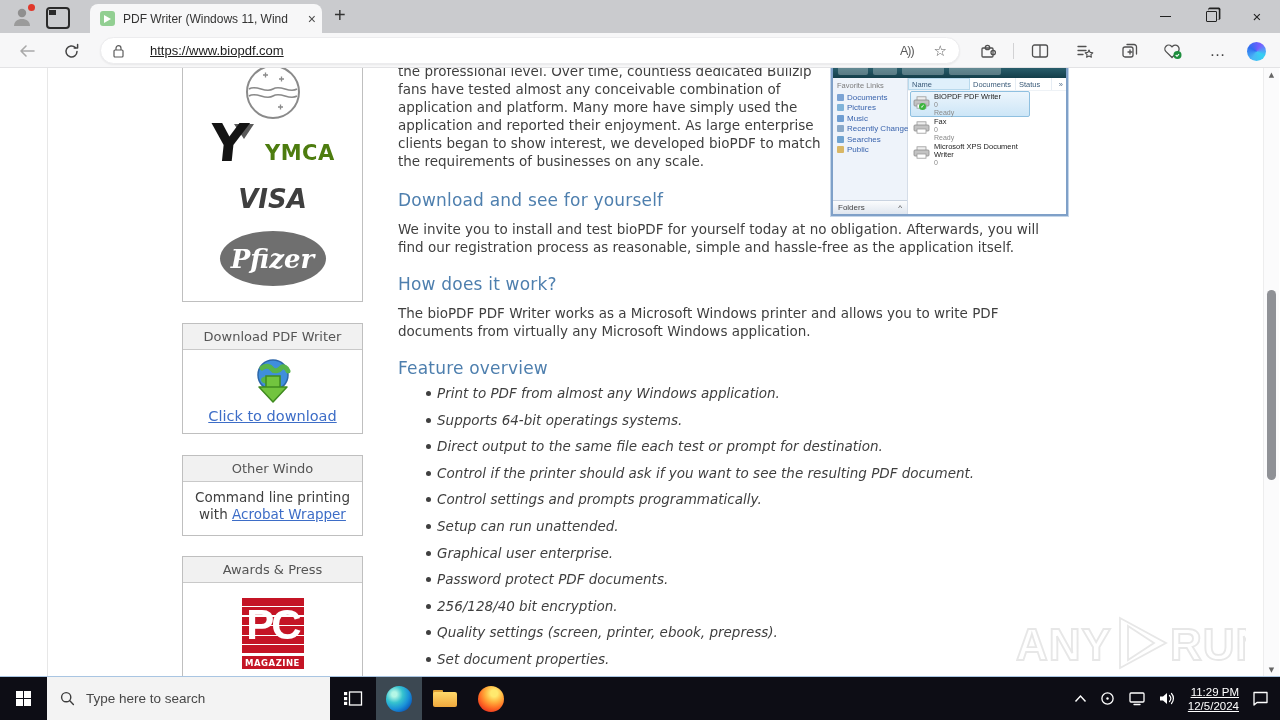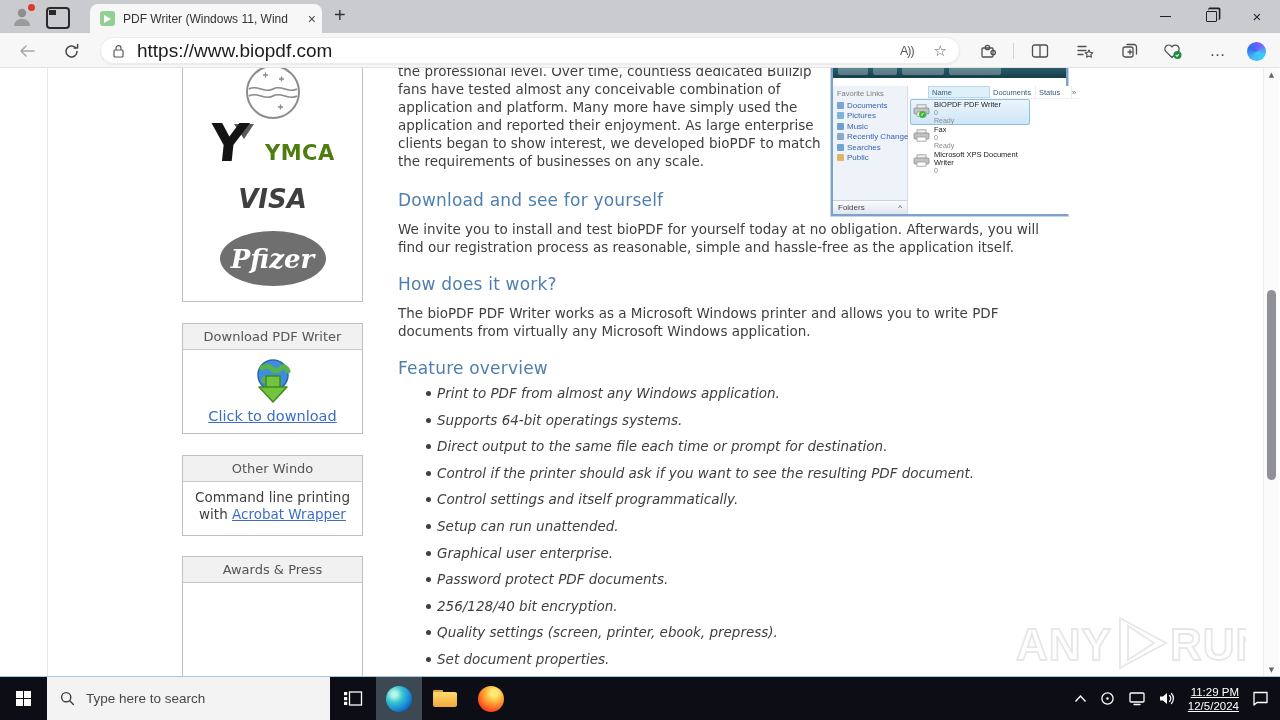"https://www.biopdf.com" .url-text { font-size: 19px -> 13px; margin-left: 13px -> 26px; text-decoration: none -> underline }
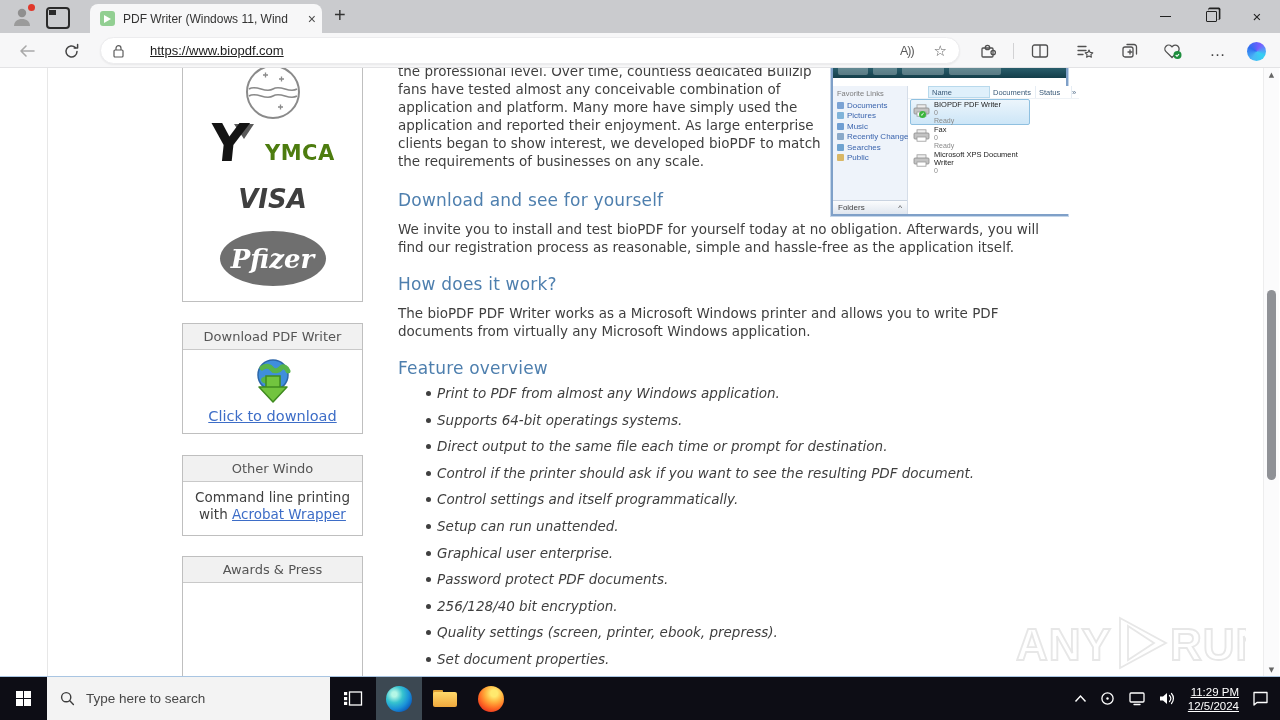"Favorite Links" .dlg-body { margin-top: 8px -> none }
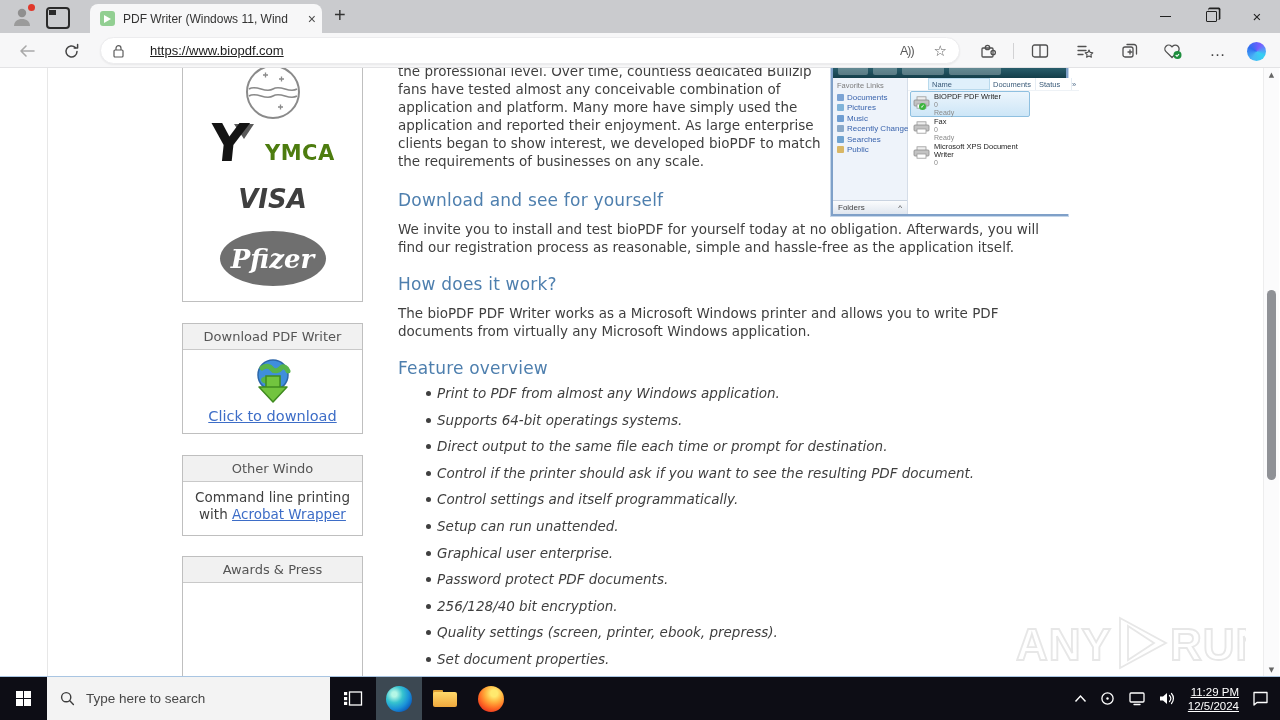"Name" .col-row { padding-left: 20px -> none }
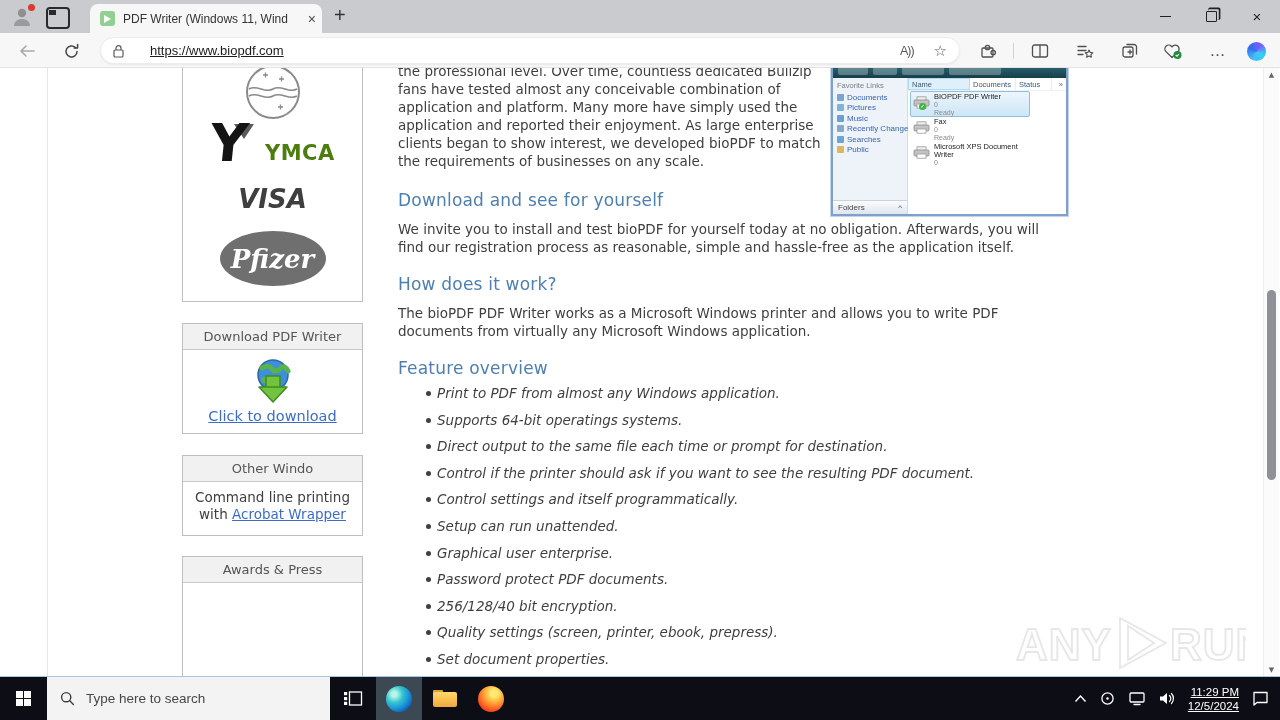"Direct output to the same" li { text: time -> test }
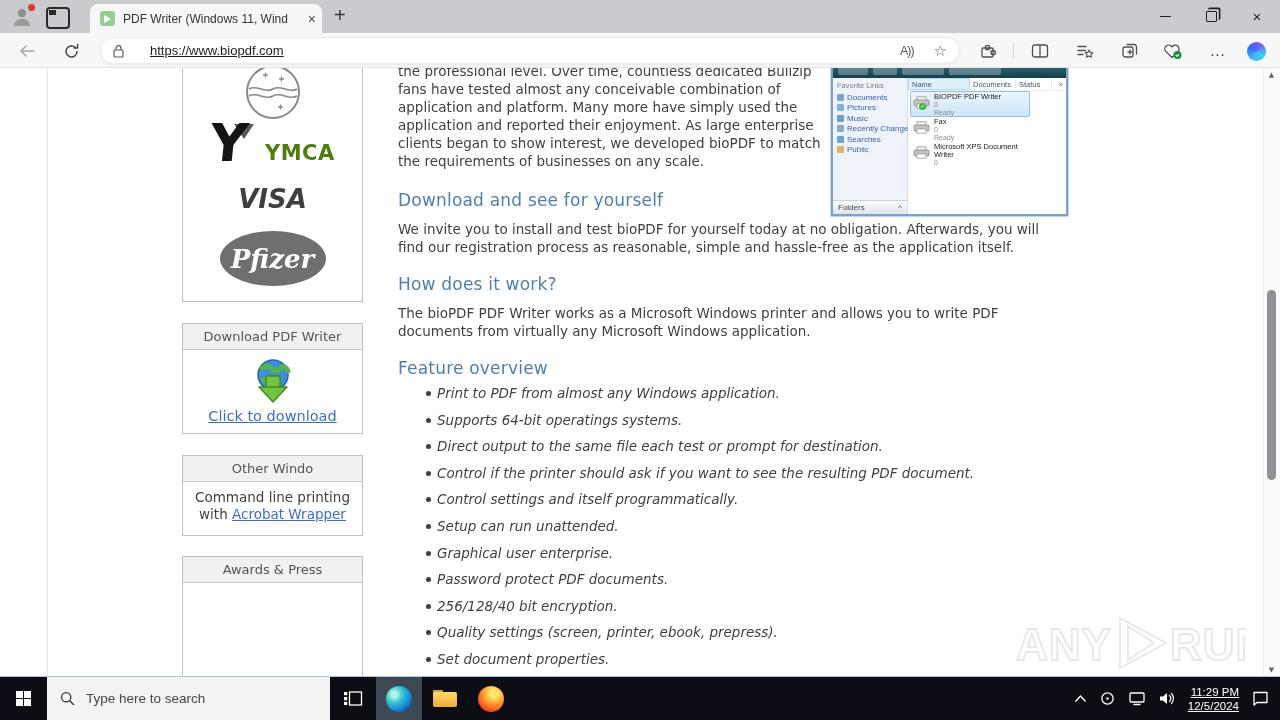"Control settings and itself" li { text: itself -> prompts }
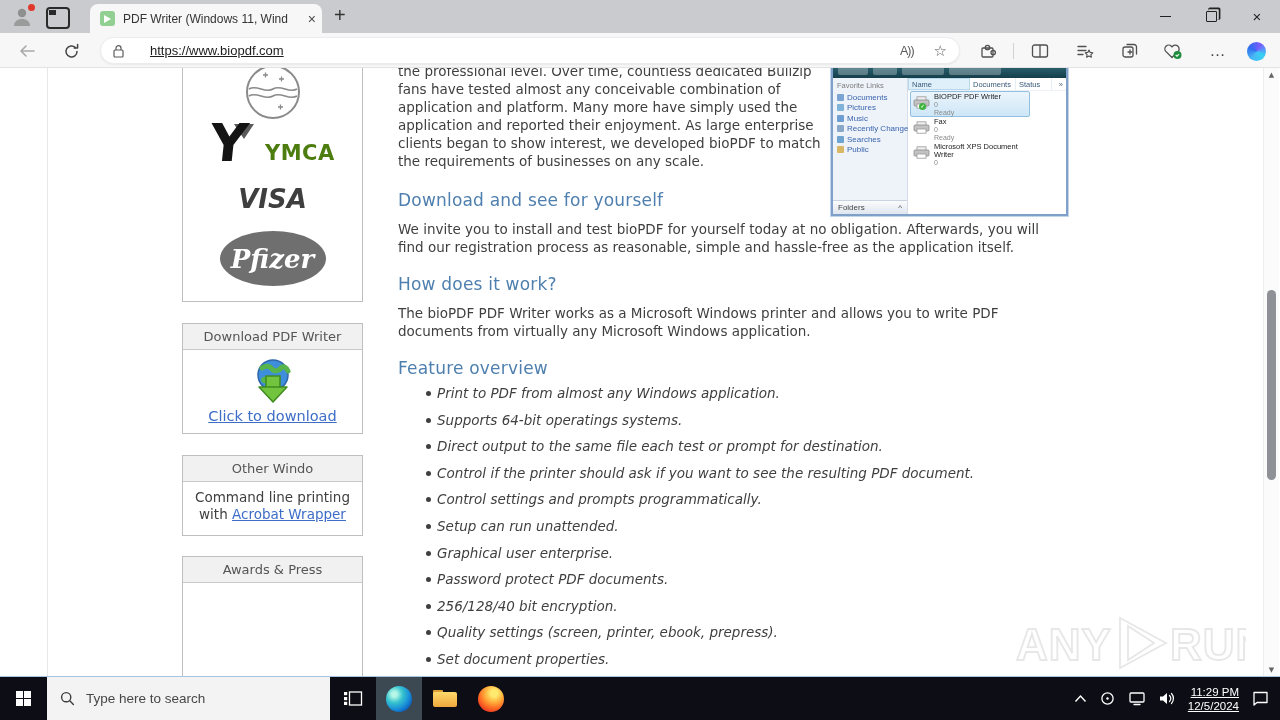"PC" div.pcmag { html: none -> <div> <div></div> <div>PC</div> <div>MAGAZINE</div> </div> }
